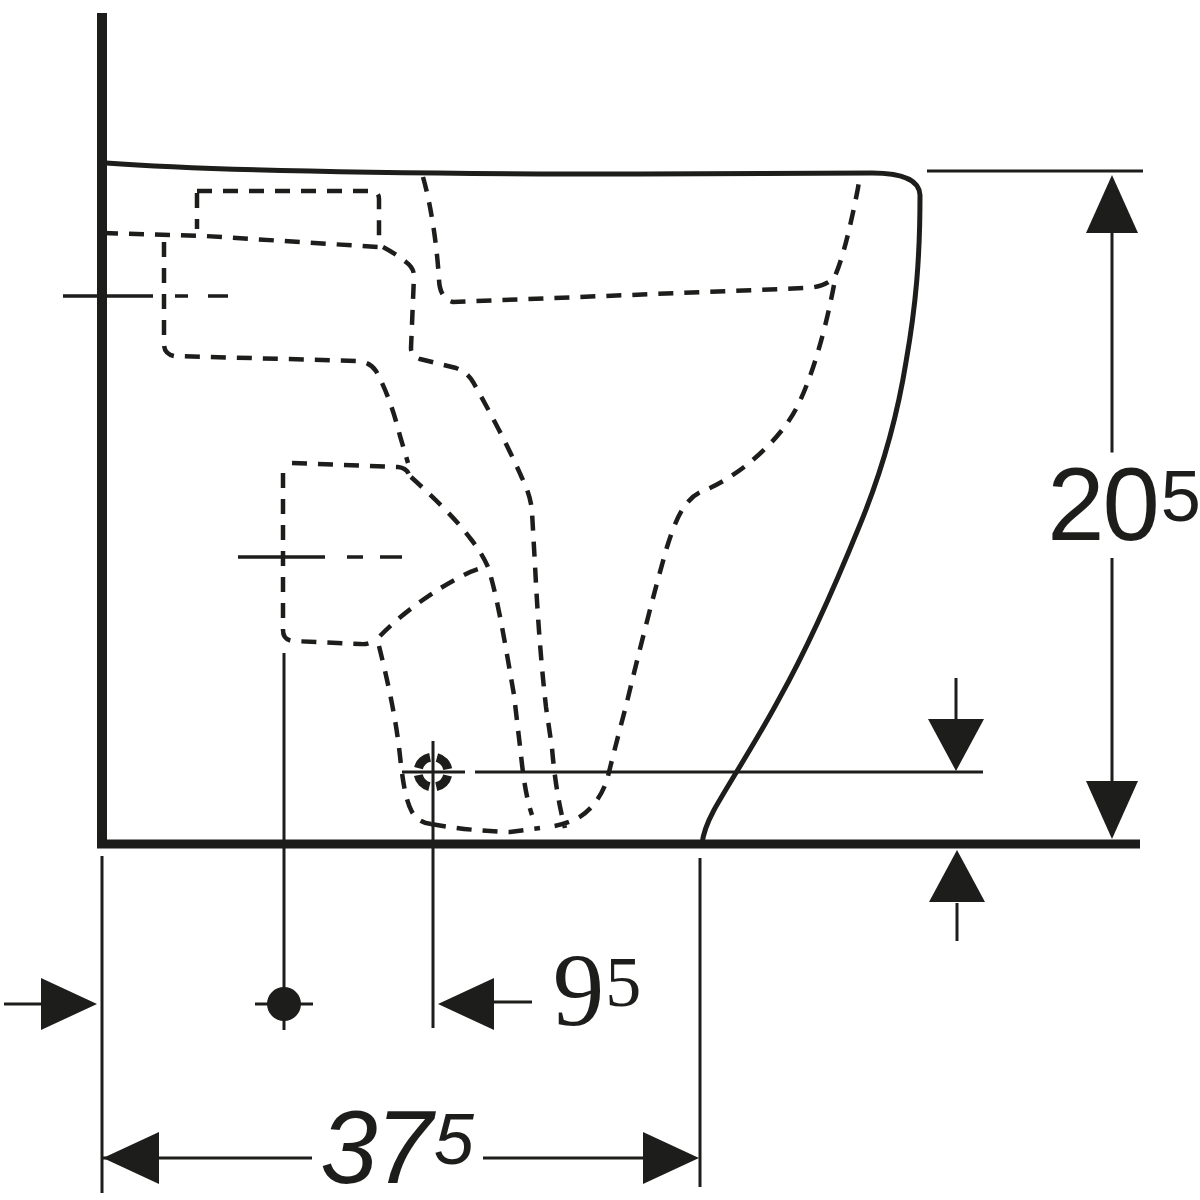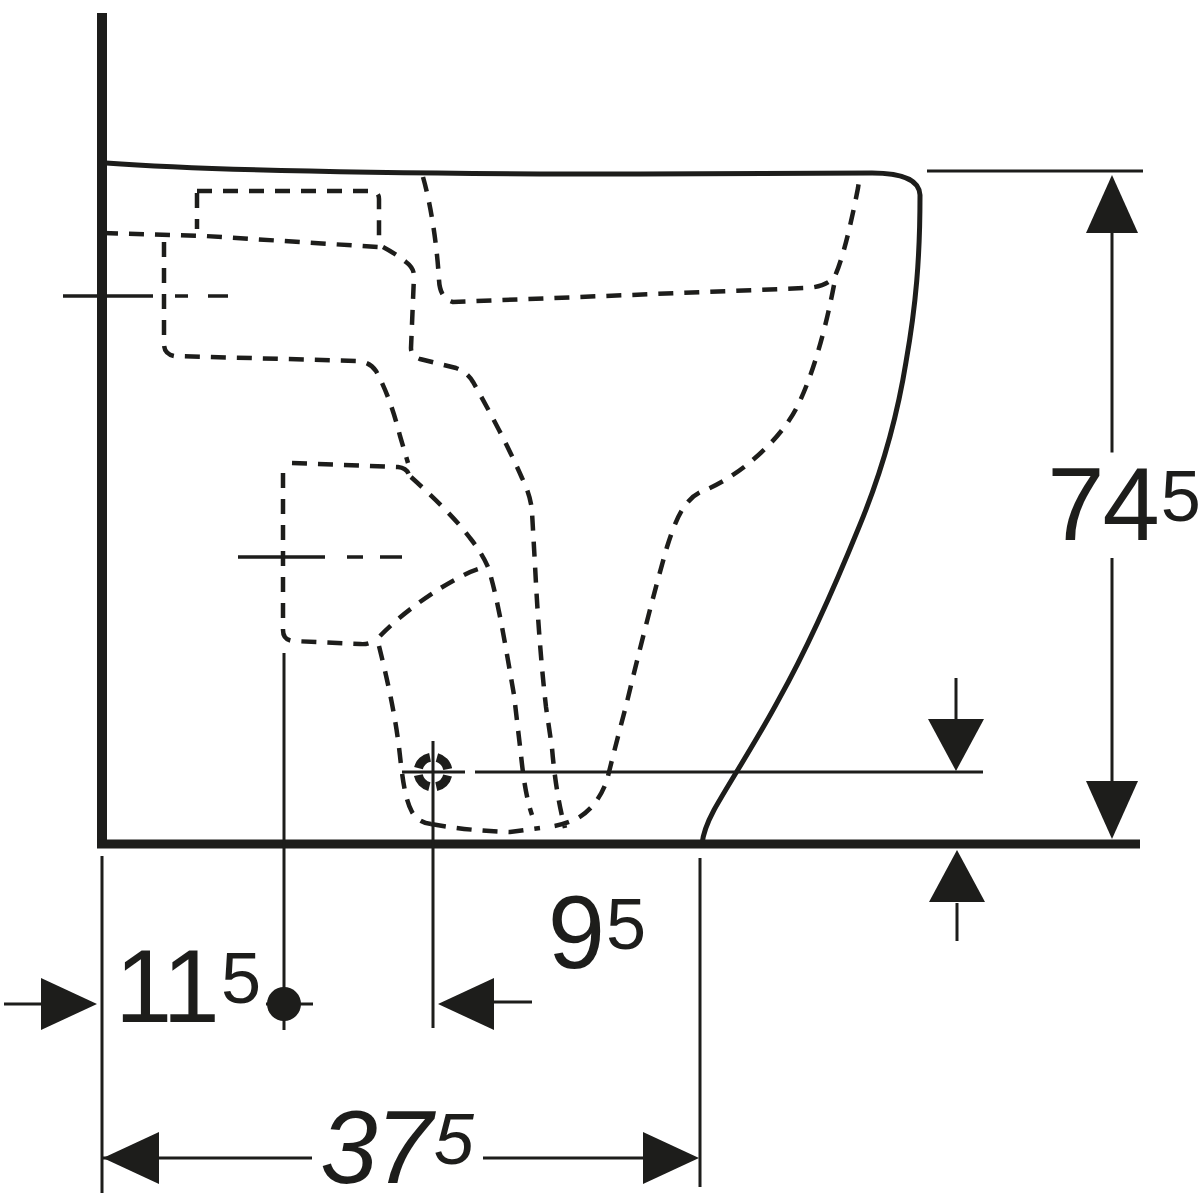"74" span { text: 74 -> 20 }
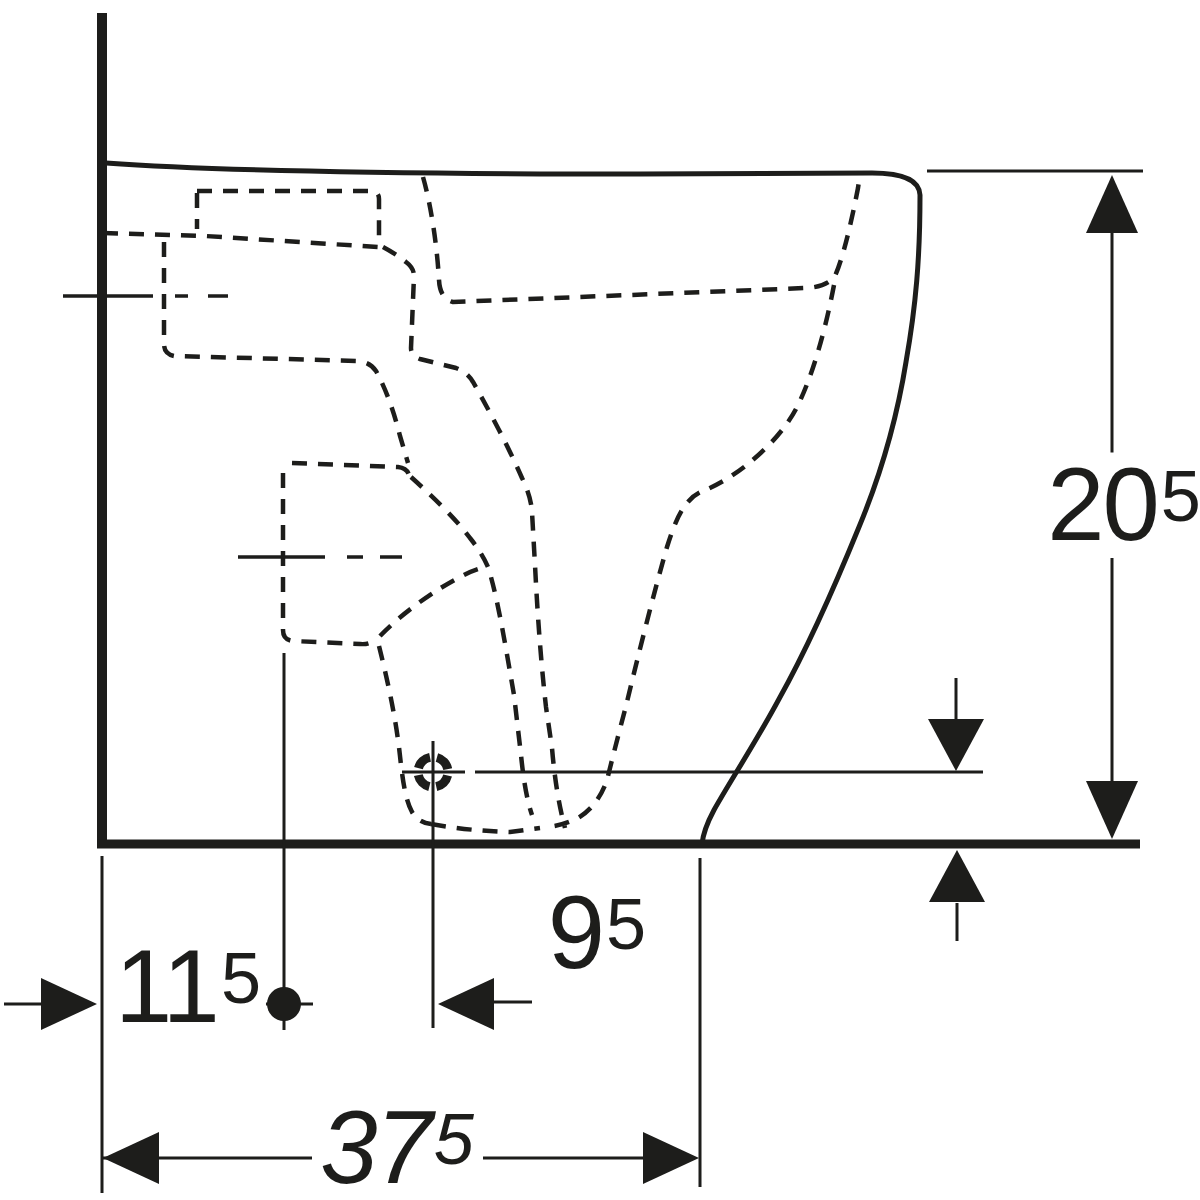"115" div.dim { html: <div> <span>11</span><span>5</span> </div> -> none }
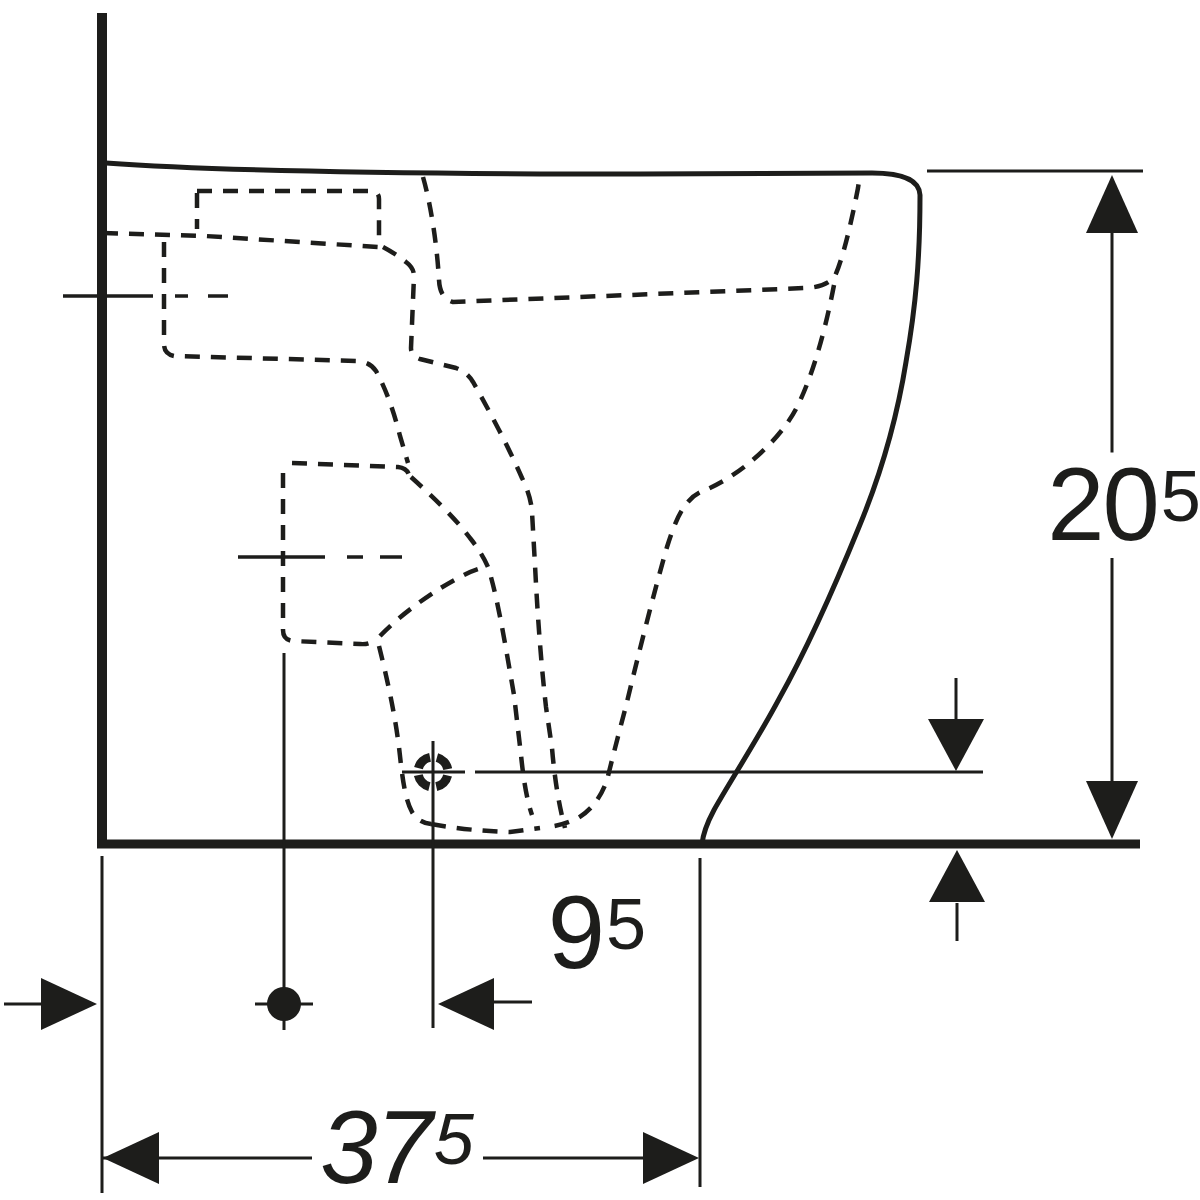"95" div.dim { font-family: none -> Liberation Serif, serif; top: 932px -> 990px }
